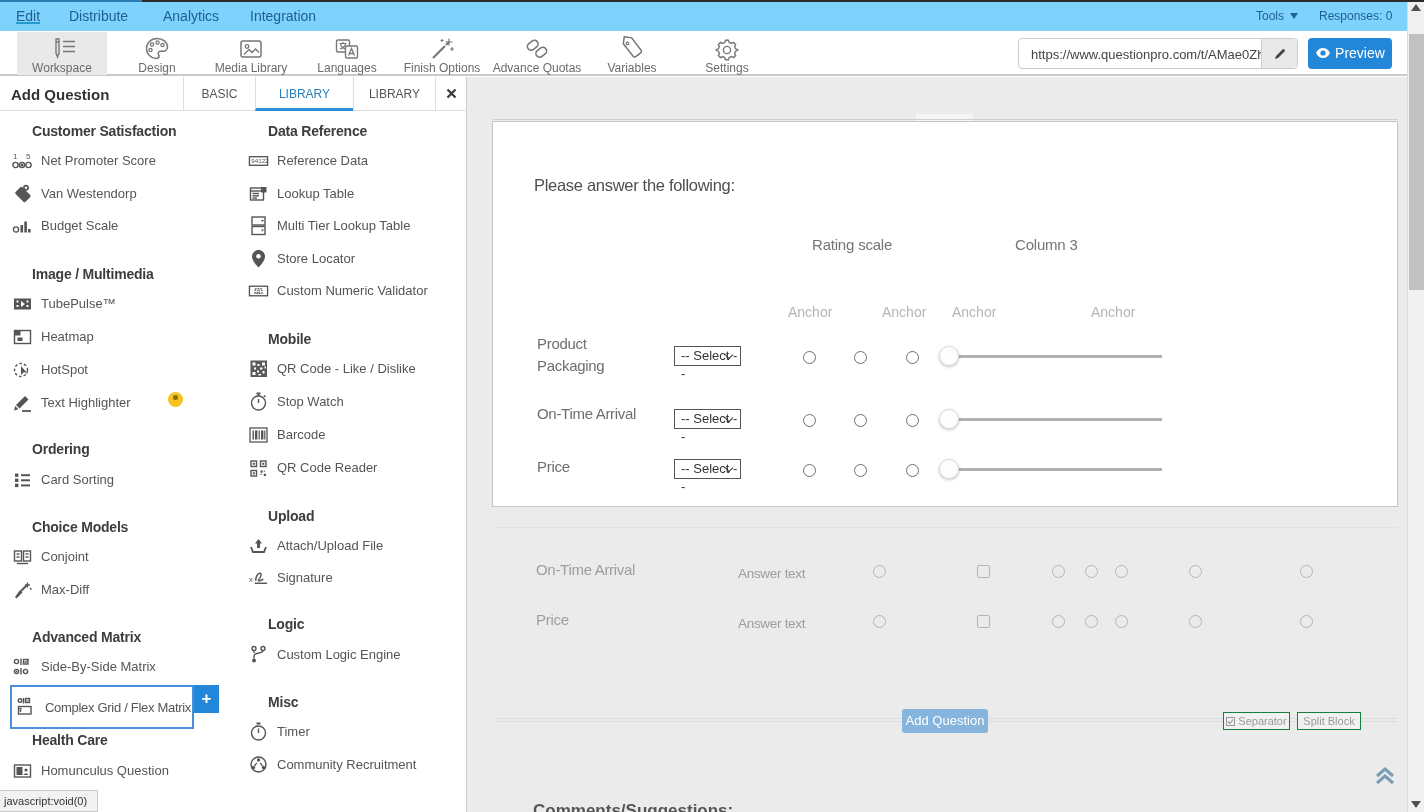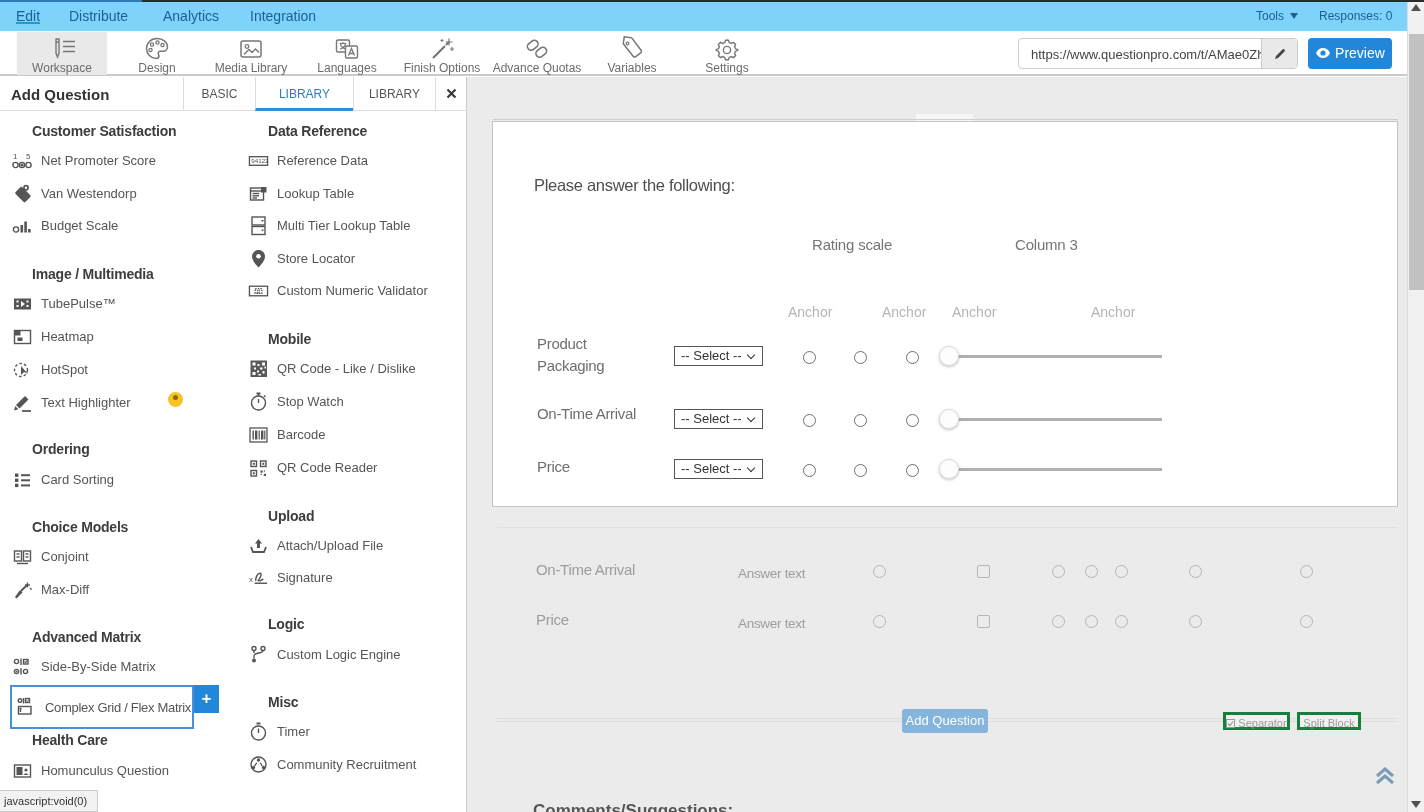"-- Select --" .sel { width: 89px -> 67px }
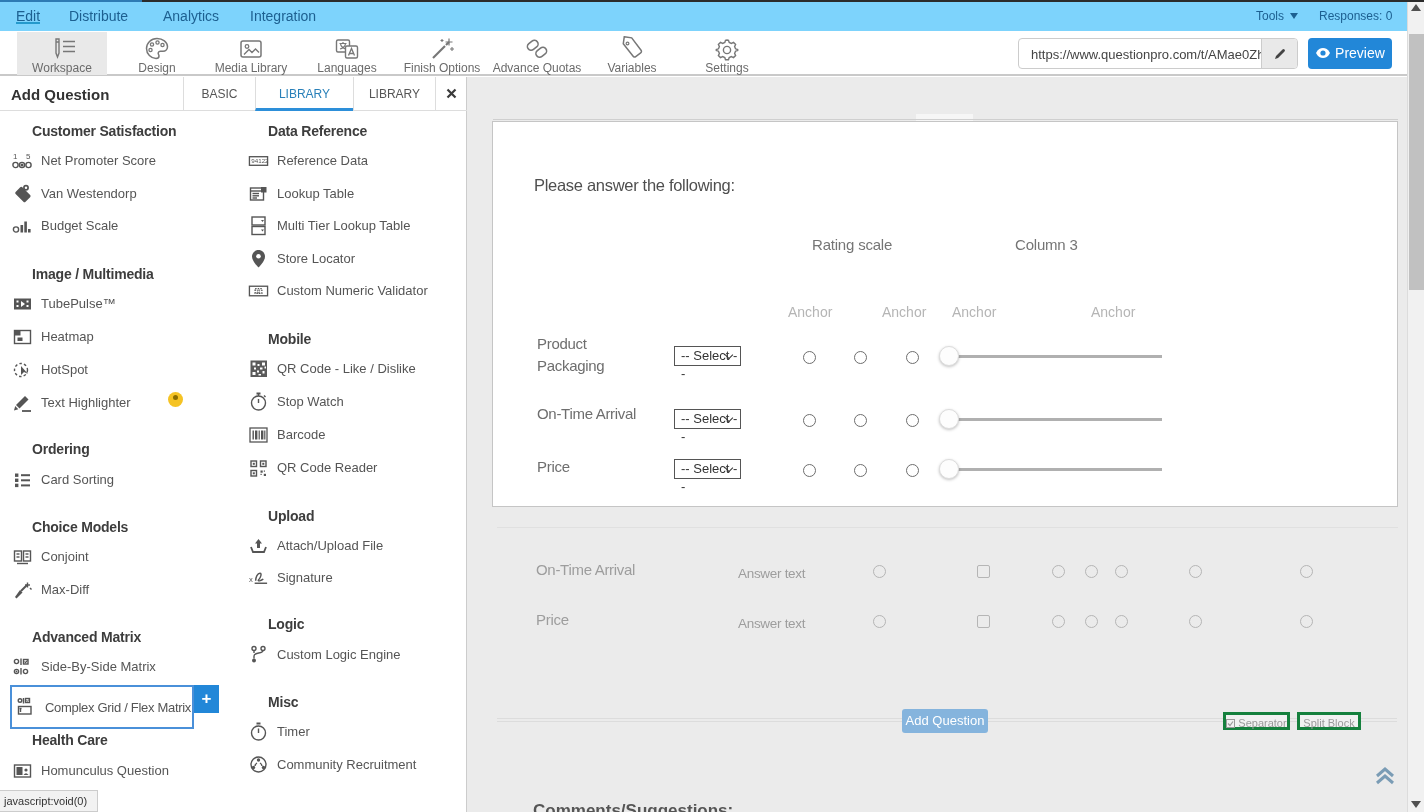"Separator" .minibtn { border: 3px solid #15803d -> 1px solid #15803d }
